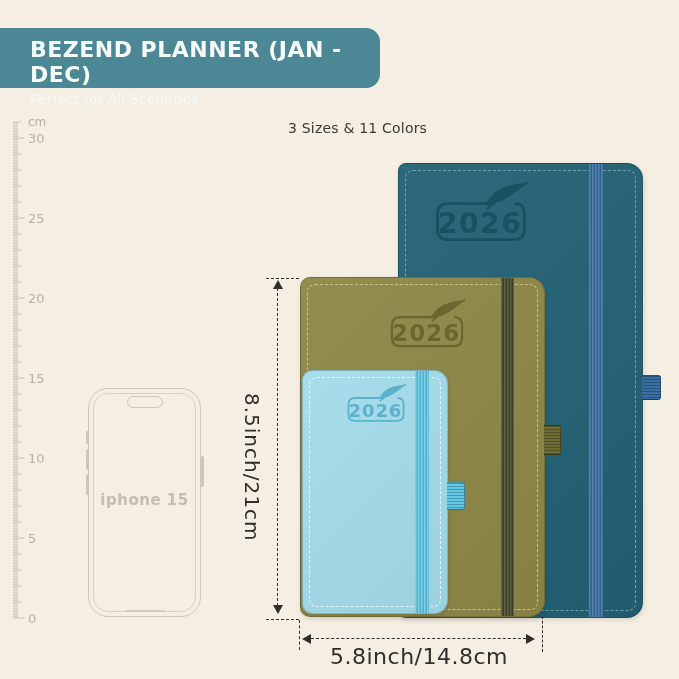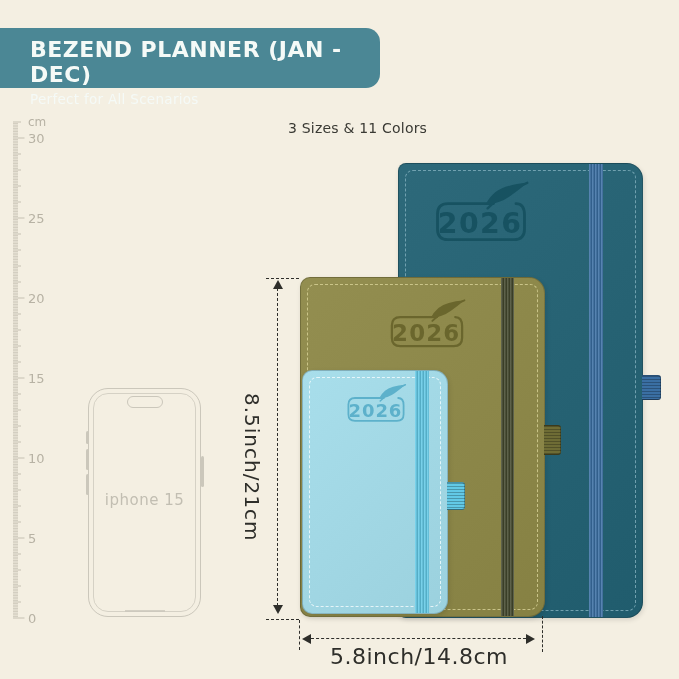"iphone 15" .phone { font-weight: none -> bold }
